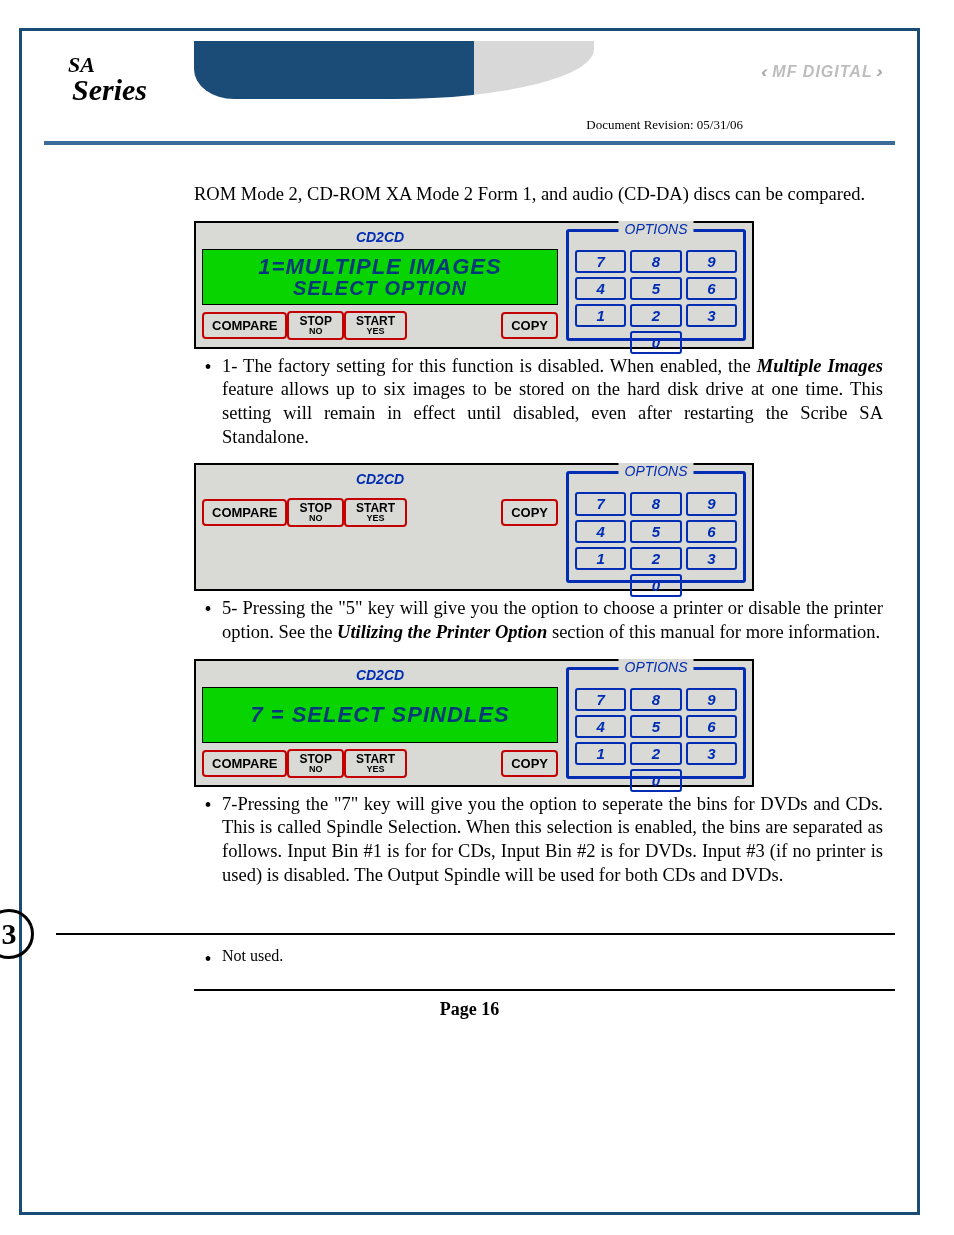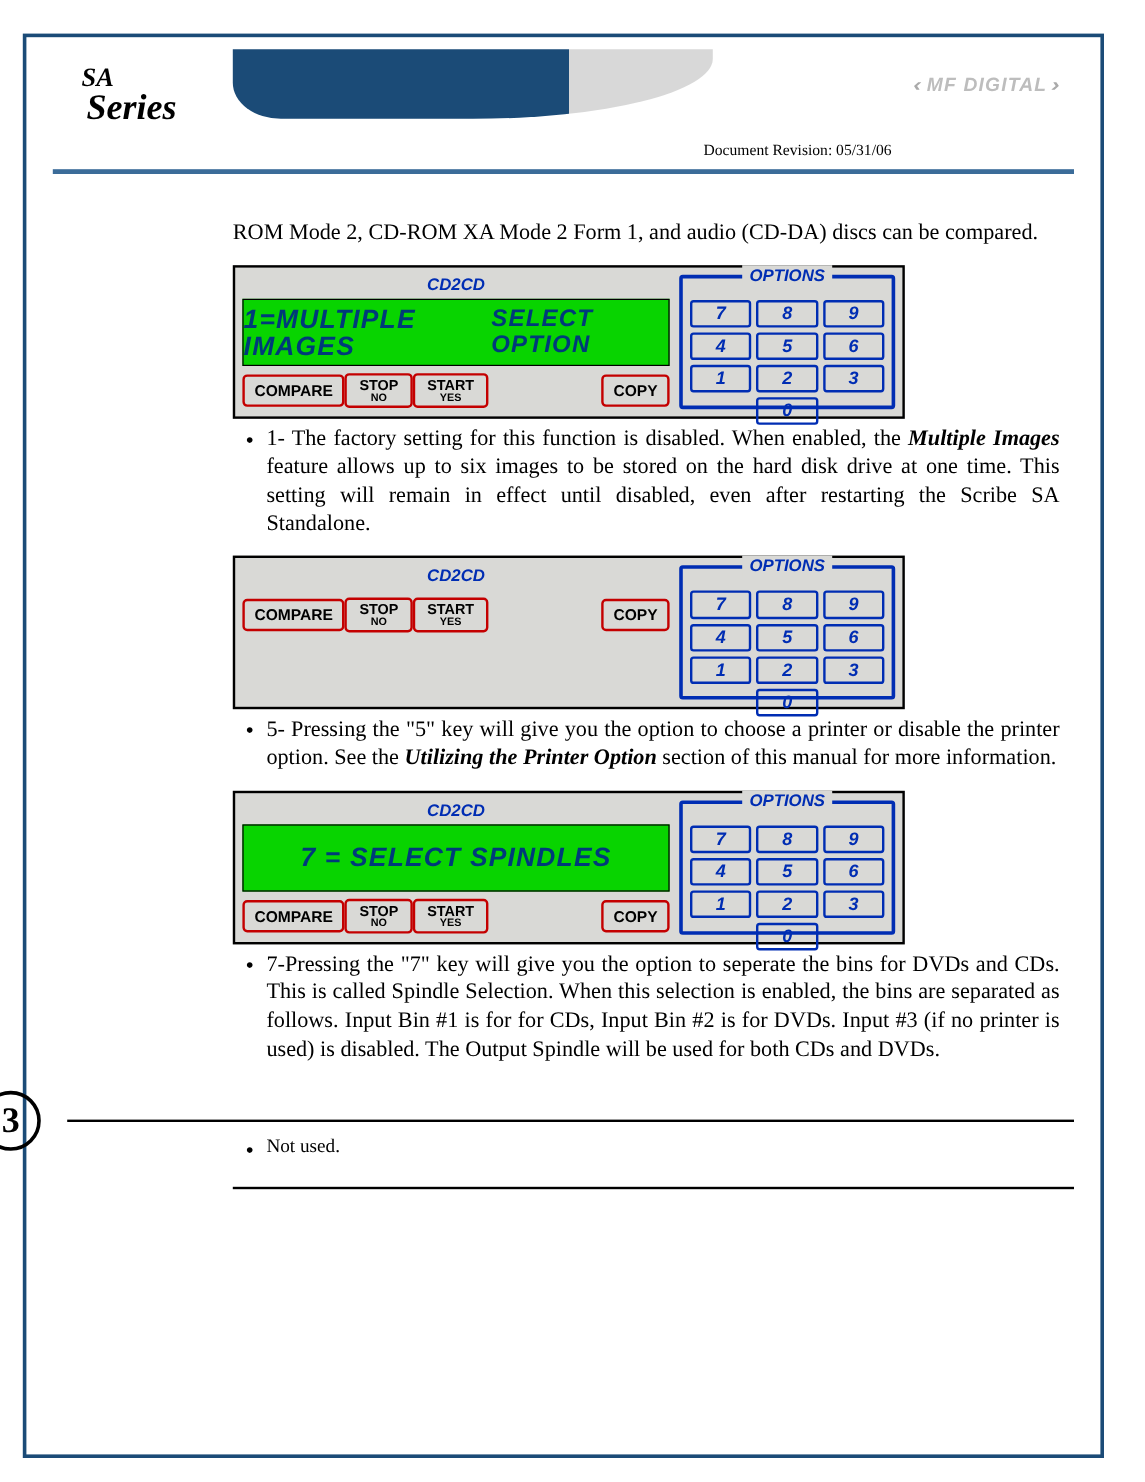"OPTIONS" .opt-label { font-weight: bold -> normal }
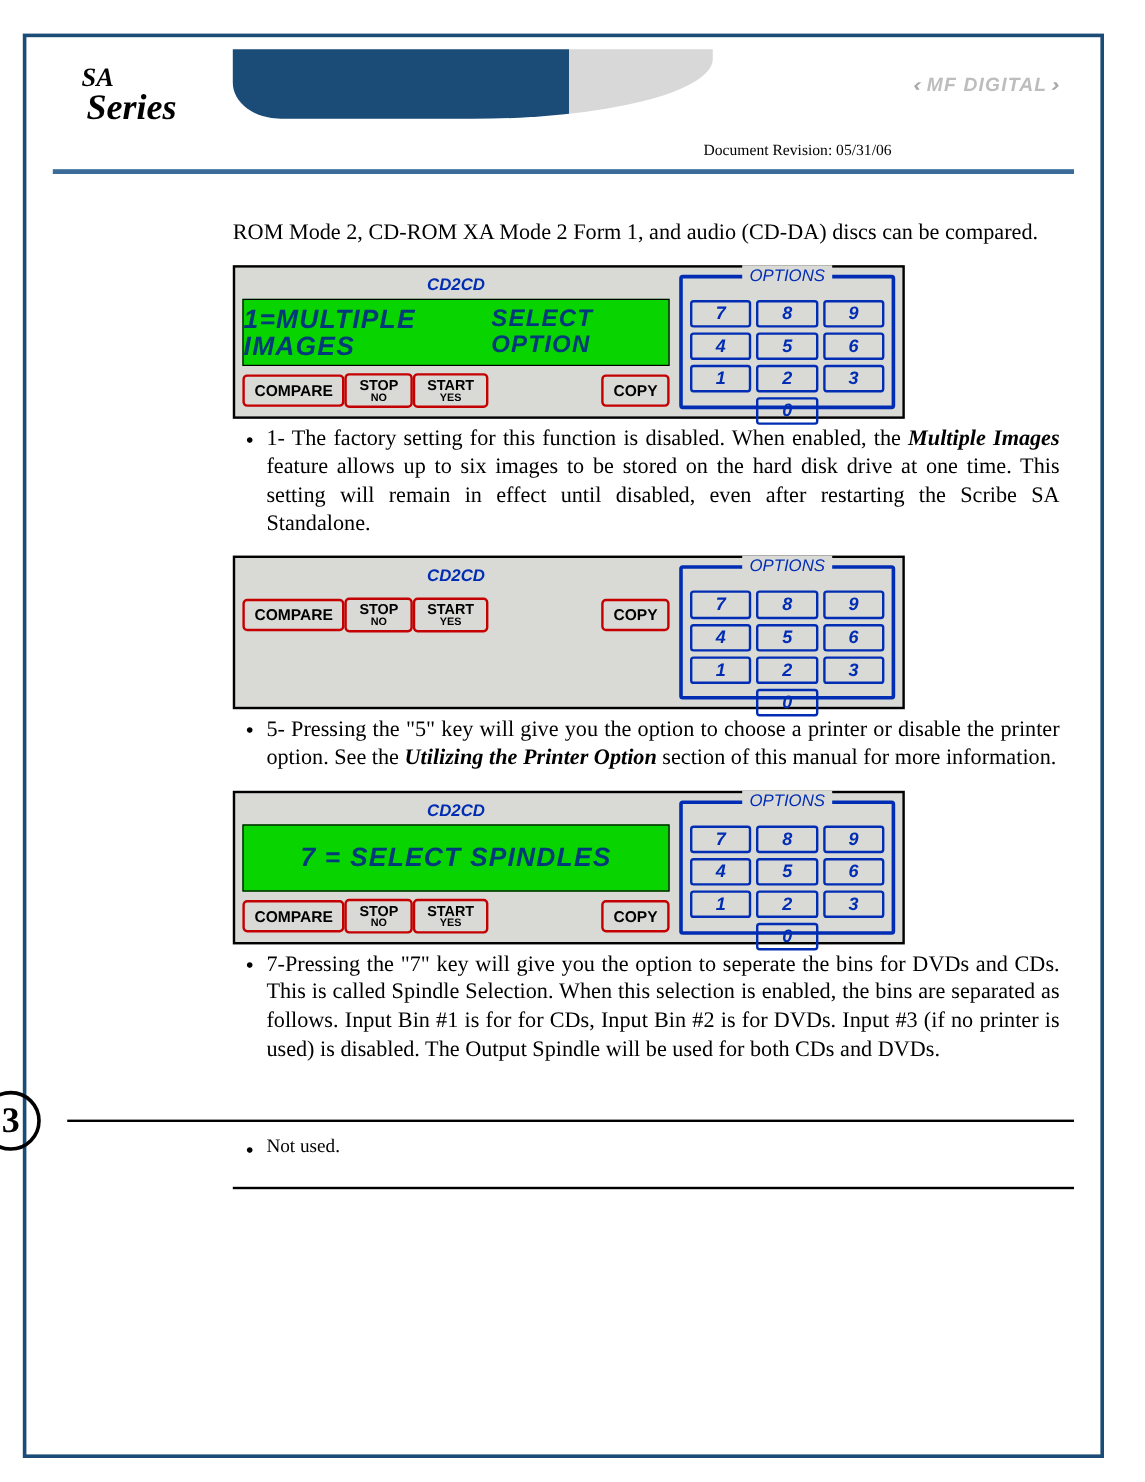"1=MULTIPLE IMAGES" .lcd { flex-direction: row -> column }
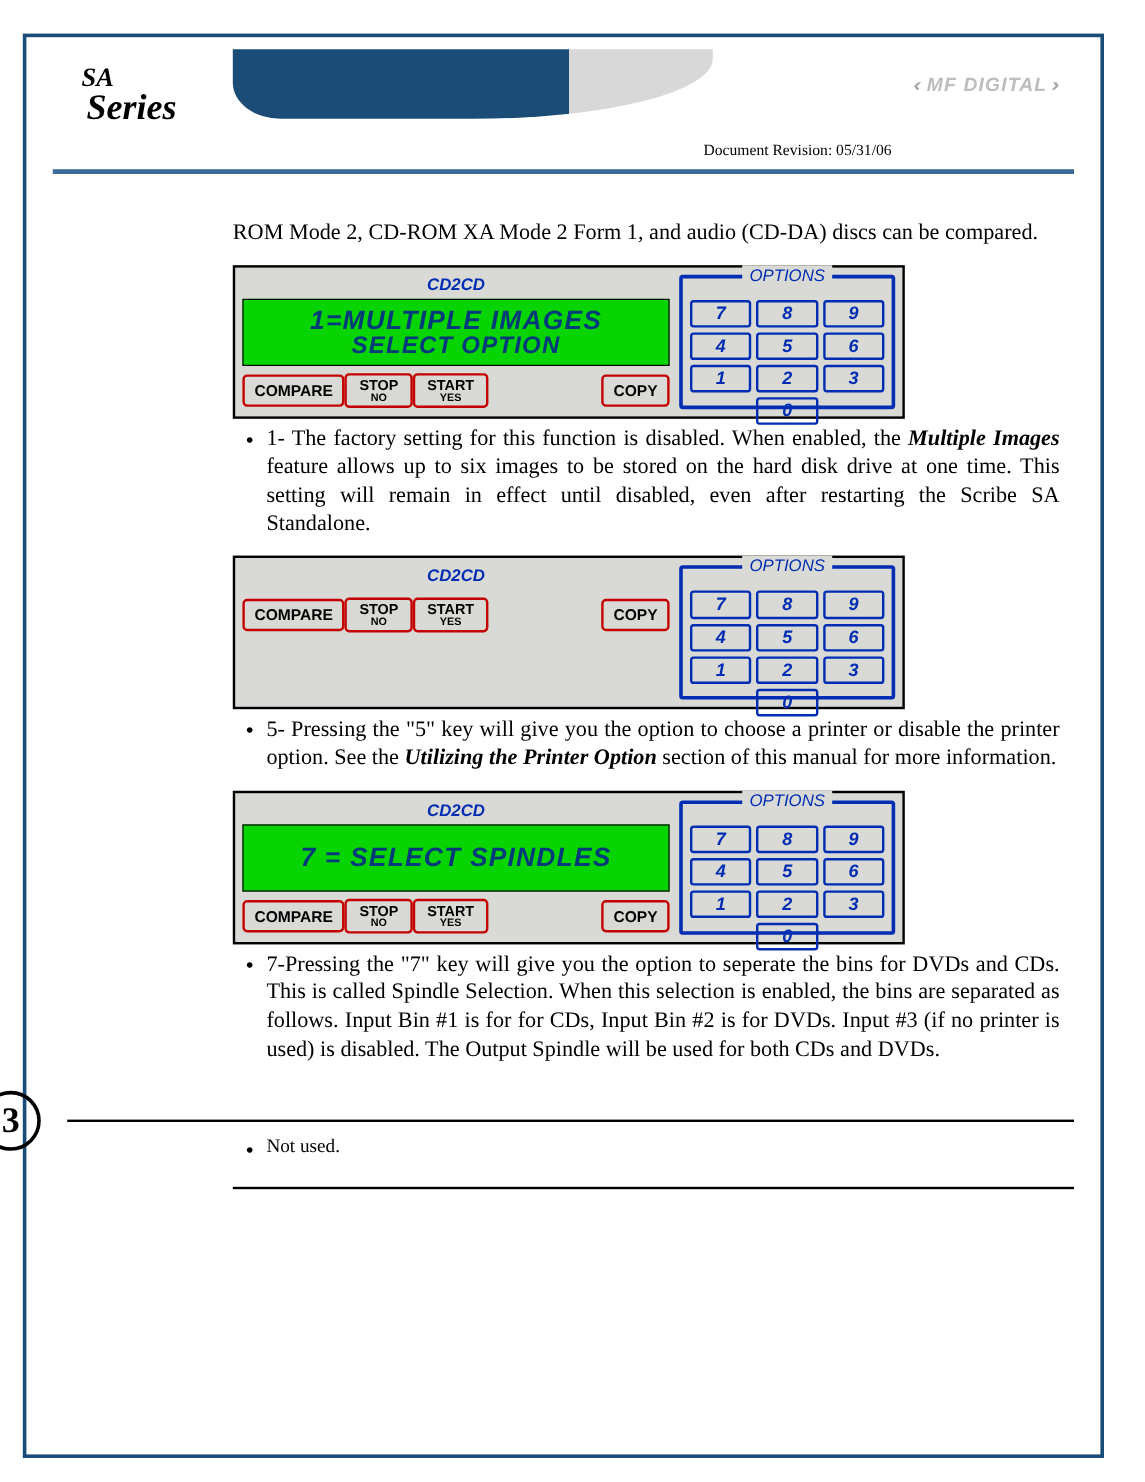"Page 16" div.pagenum { html: none -> <div>Page 16</div> }
